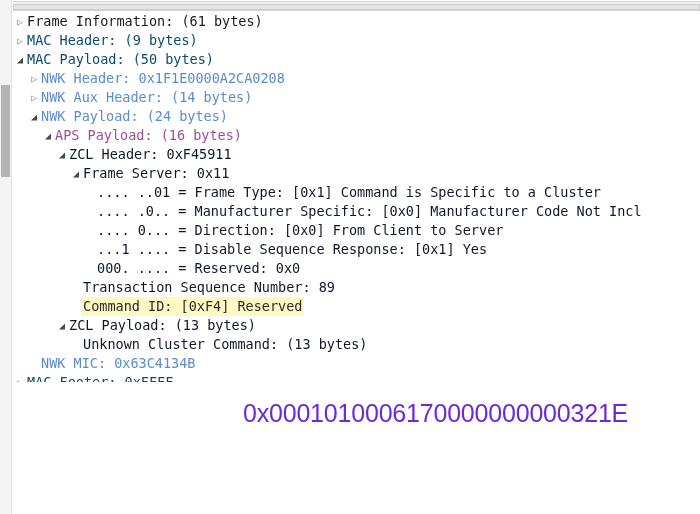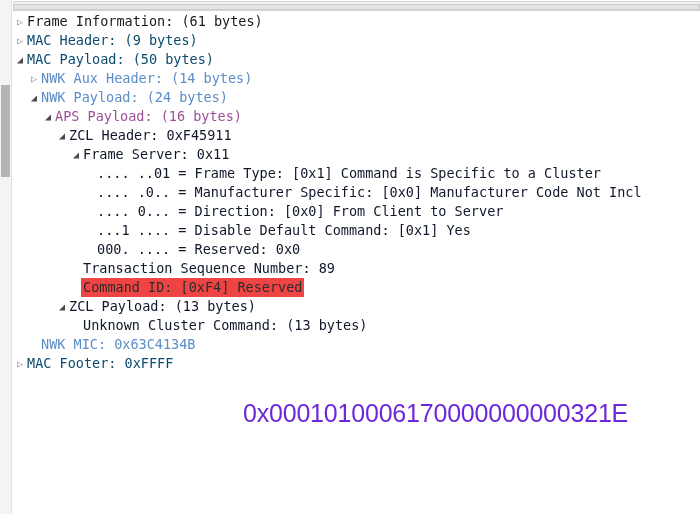"▷ NWK Header: 0x1F1E0000A2CA0208" div.row { html: none -> <div><span>▷</span><span>NWK Header: 0x1F1E0000A2CA0208</span></div> }
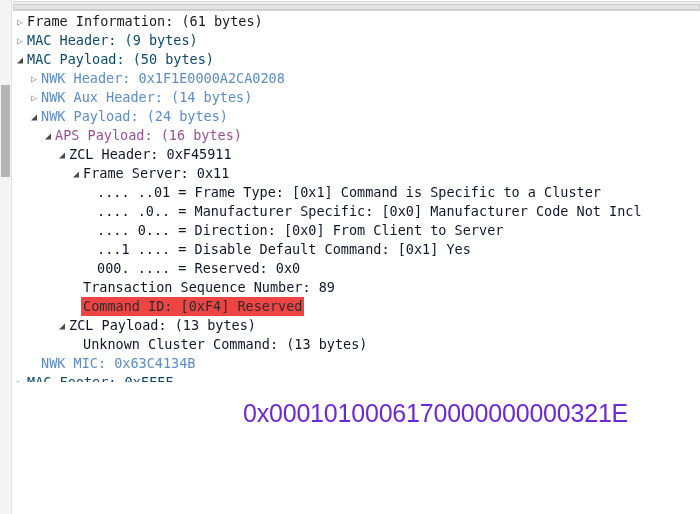"...1 .... = Disable Default" span.lbl { text: Default Command -> Sequence Response }
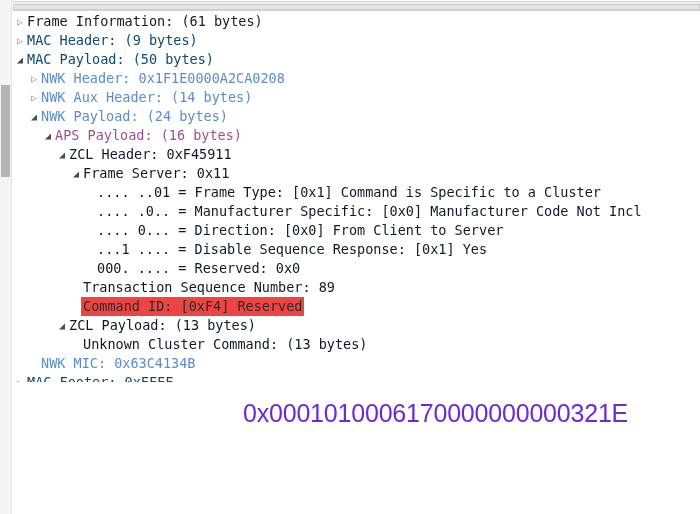"Command ID: [0xF4] Reserved" .lbl.sel { background: #ef4444 -> #fef9c3 }
